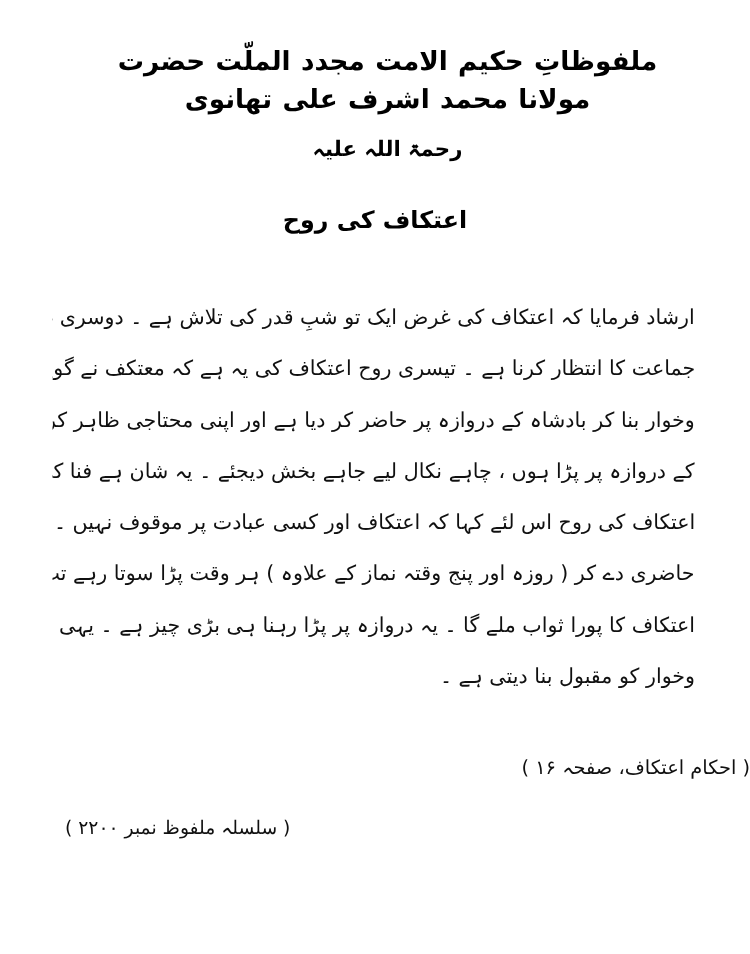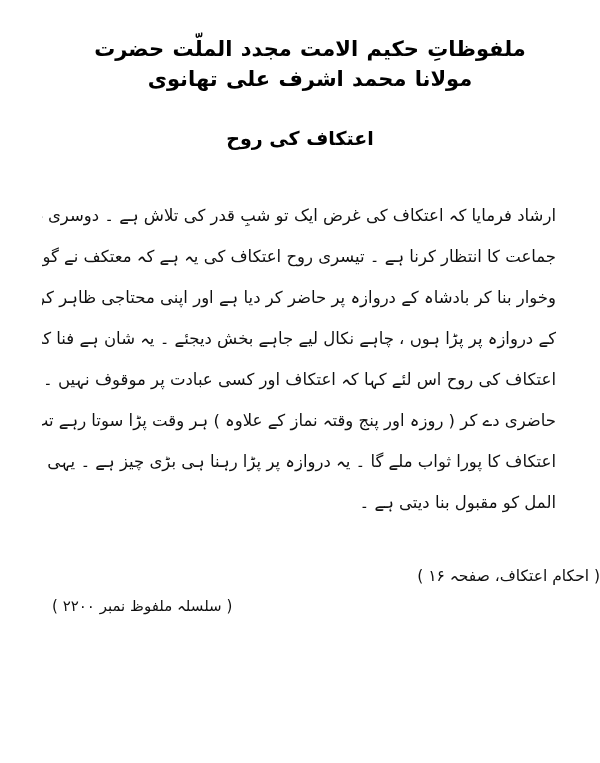"رحمۃ اللہ علیہ" div.doc-subtitle { html: none -> <div>رحمۃ اللہ علیہ</div> }
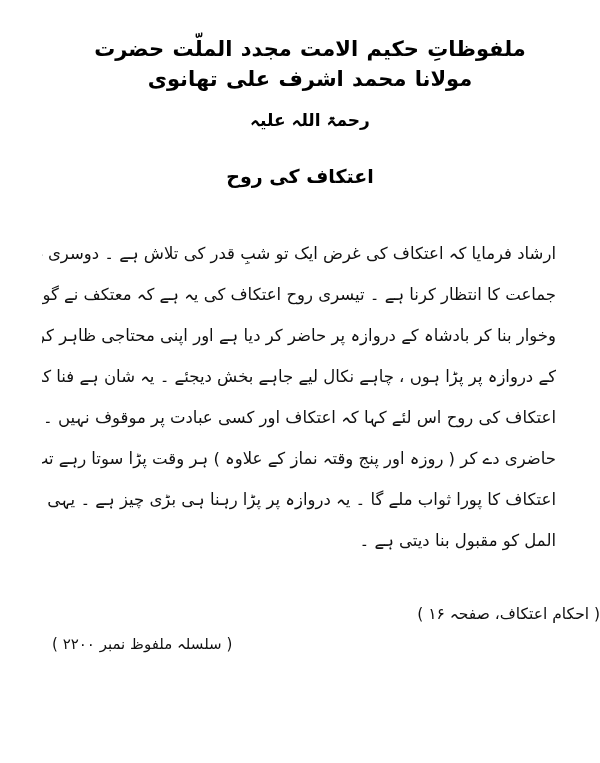"المل کو مقبول بنا دیتی" div.body-line { text: المل -> وخوار }
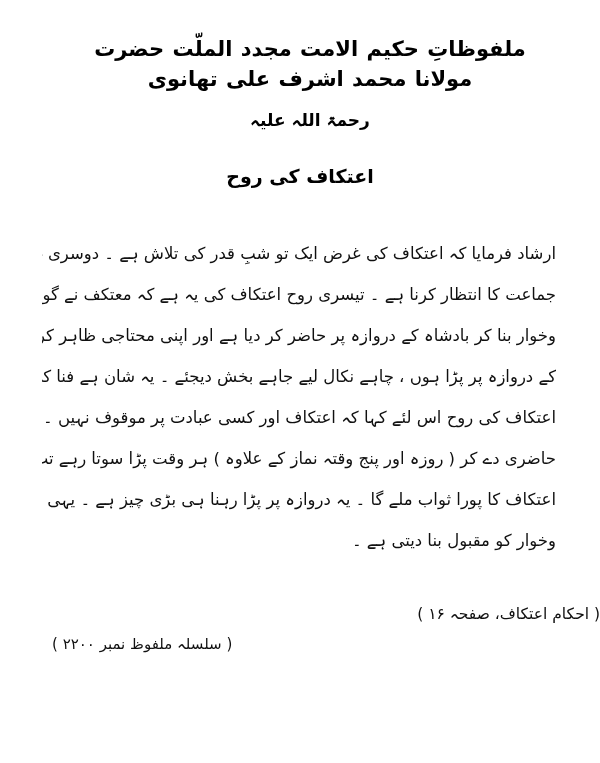"( سلسلہ ملفوظ نمبر ۲۲۰۰" .series-note { margin-top: 12px -> 30px }
